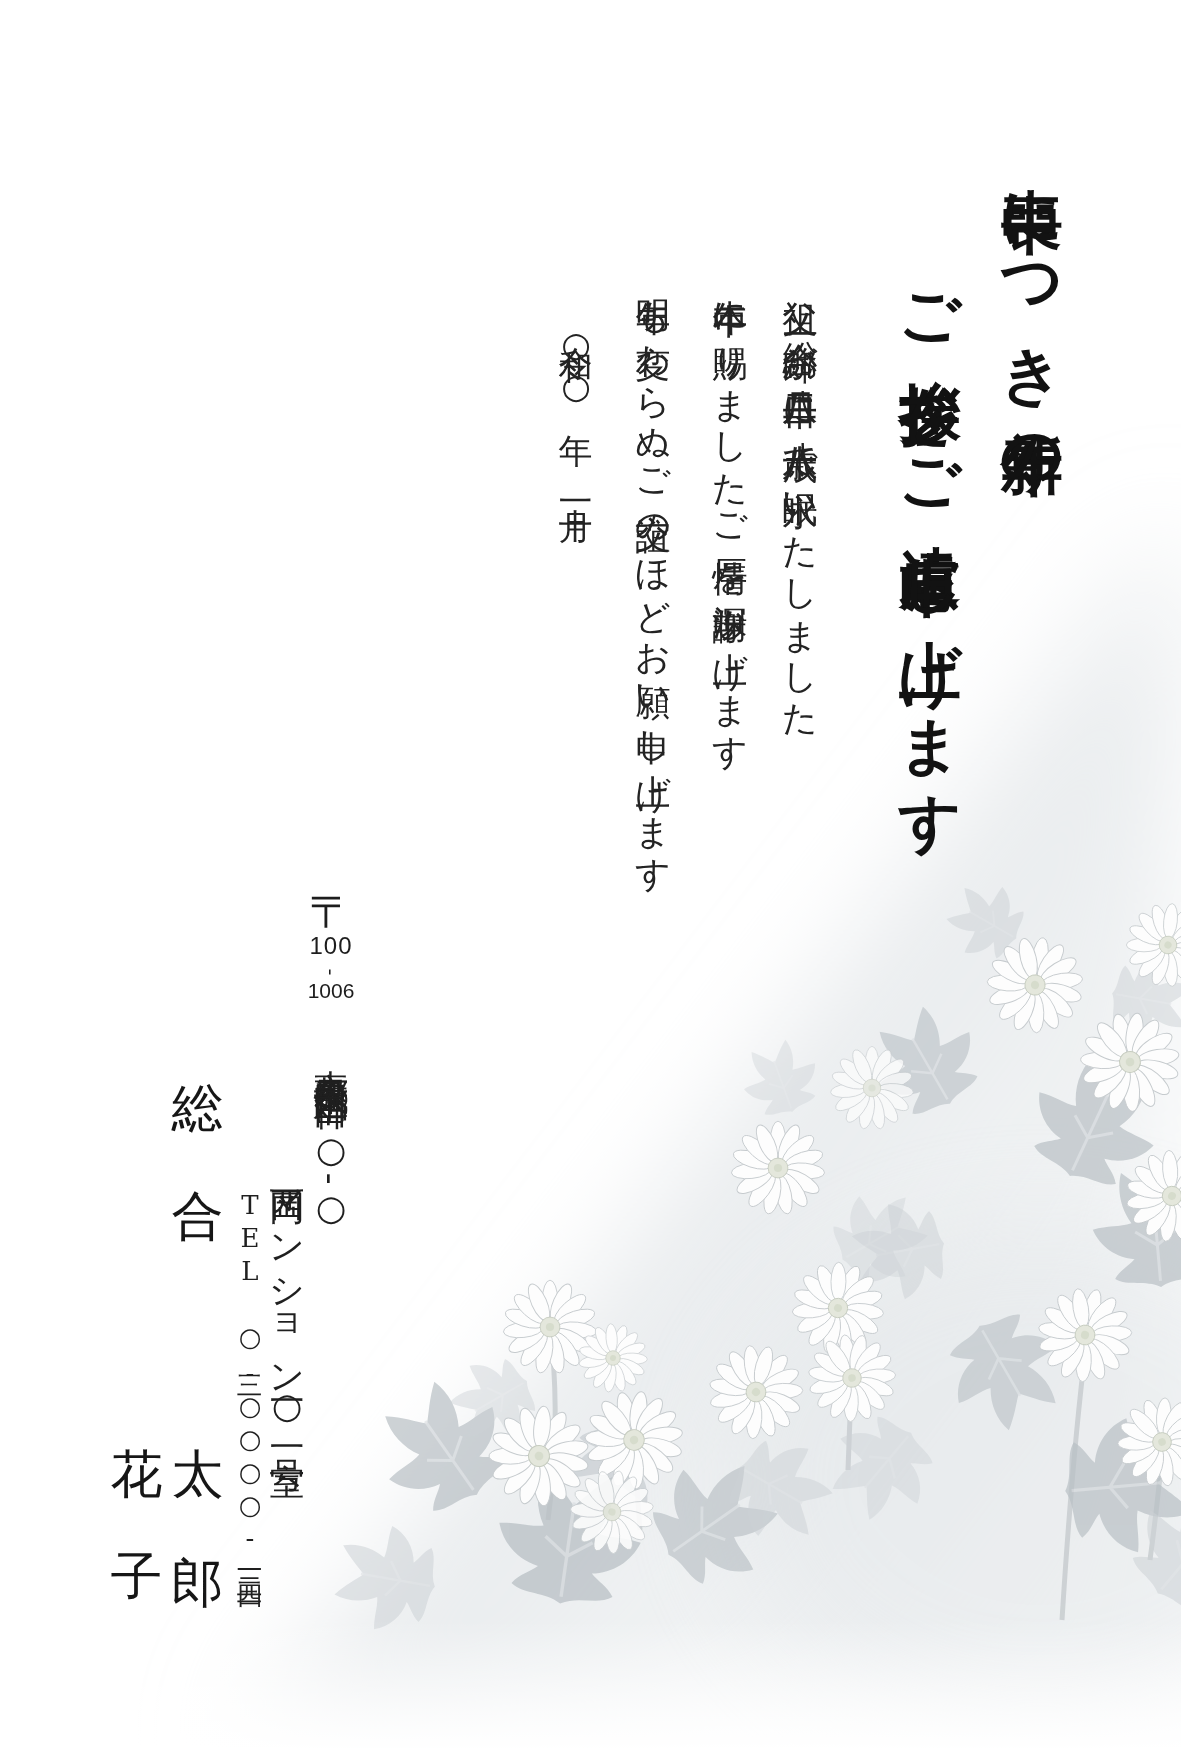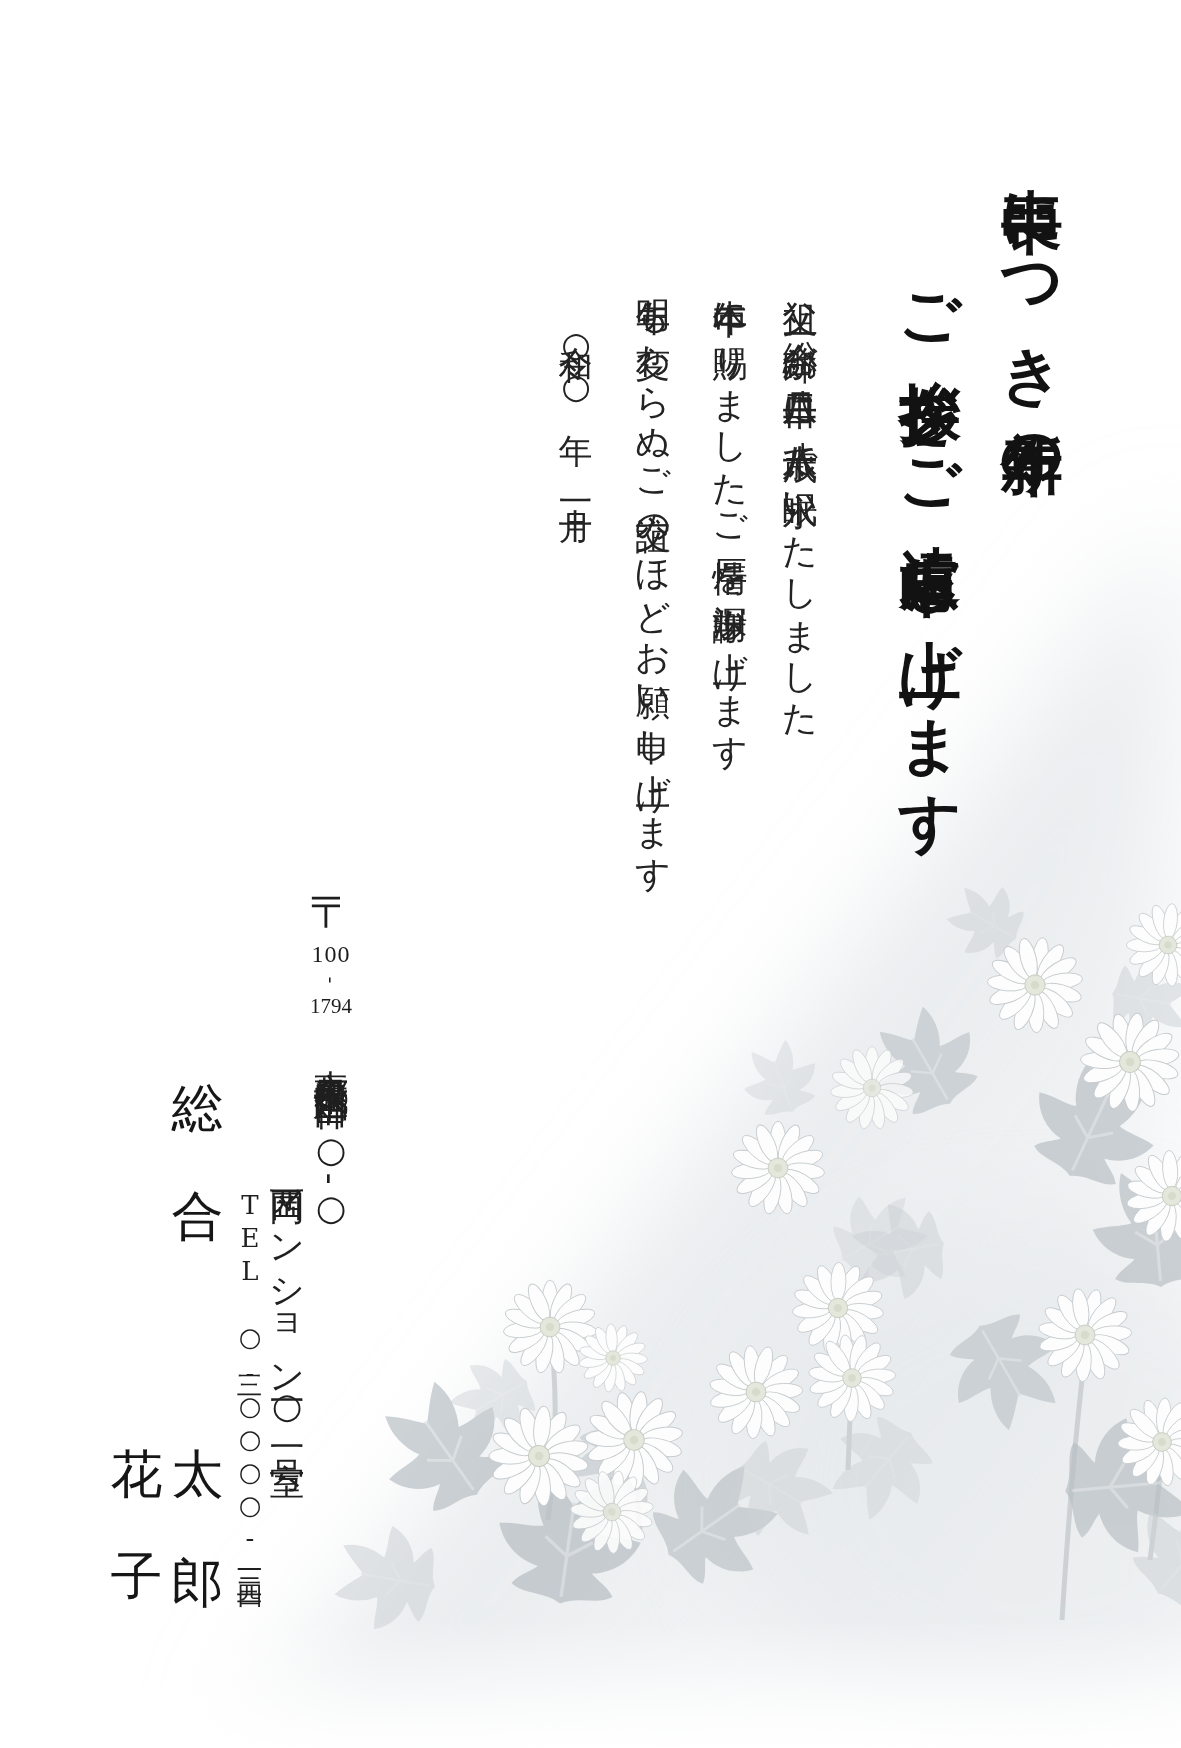"100" .postal-num { font-family: Liberation Serif, serif -> Liberation Sans, sans-serif; margin-top: 8px -> none }
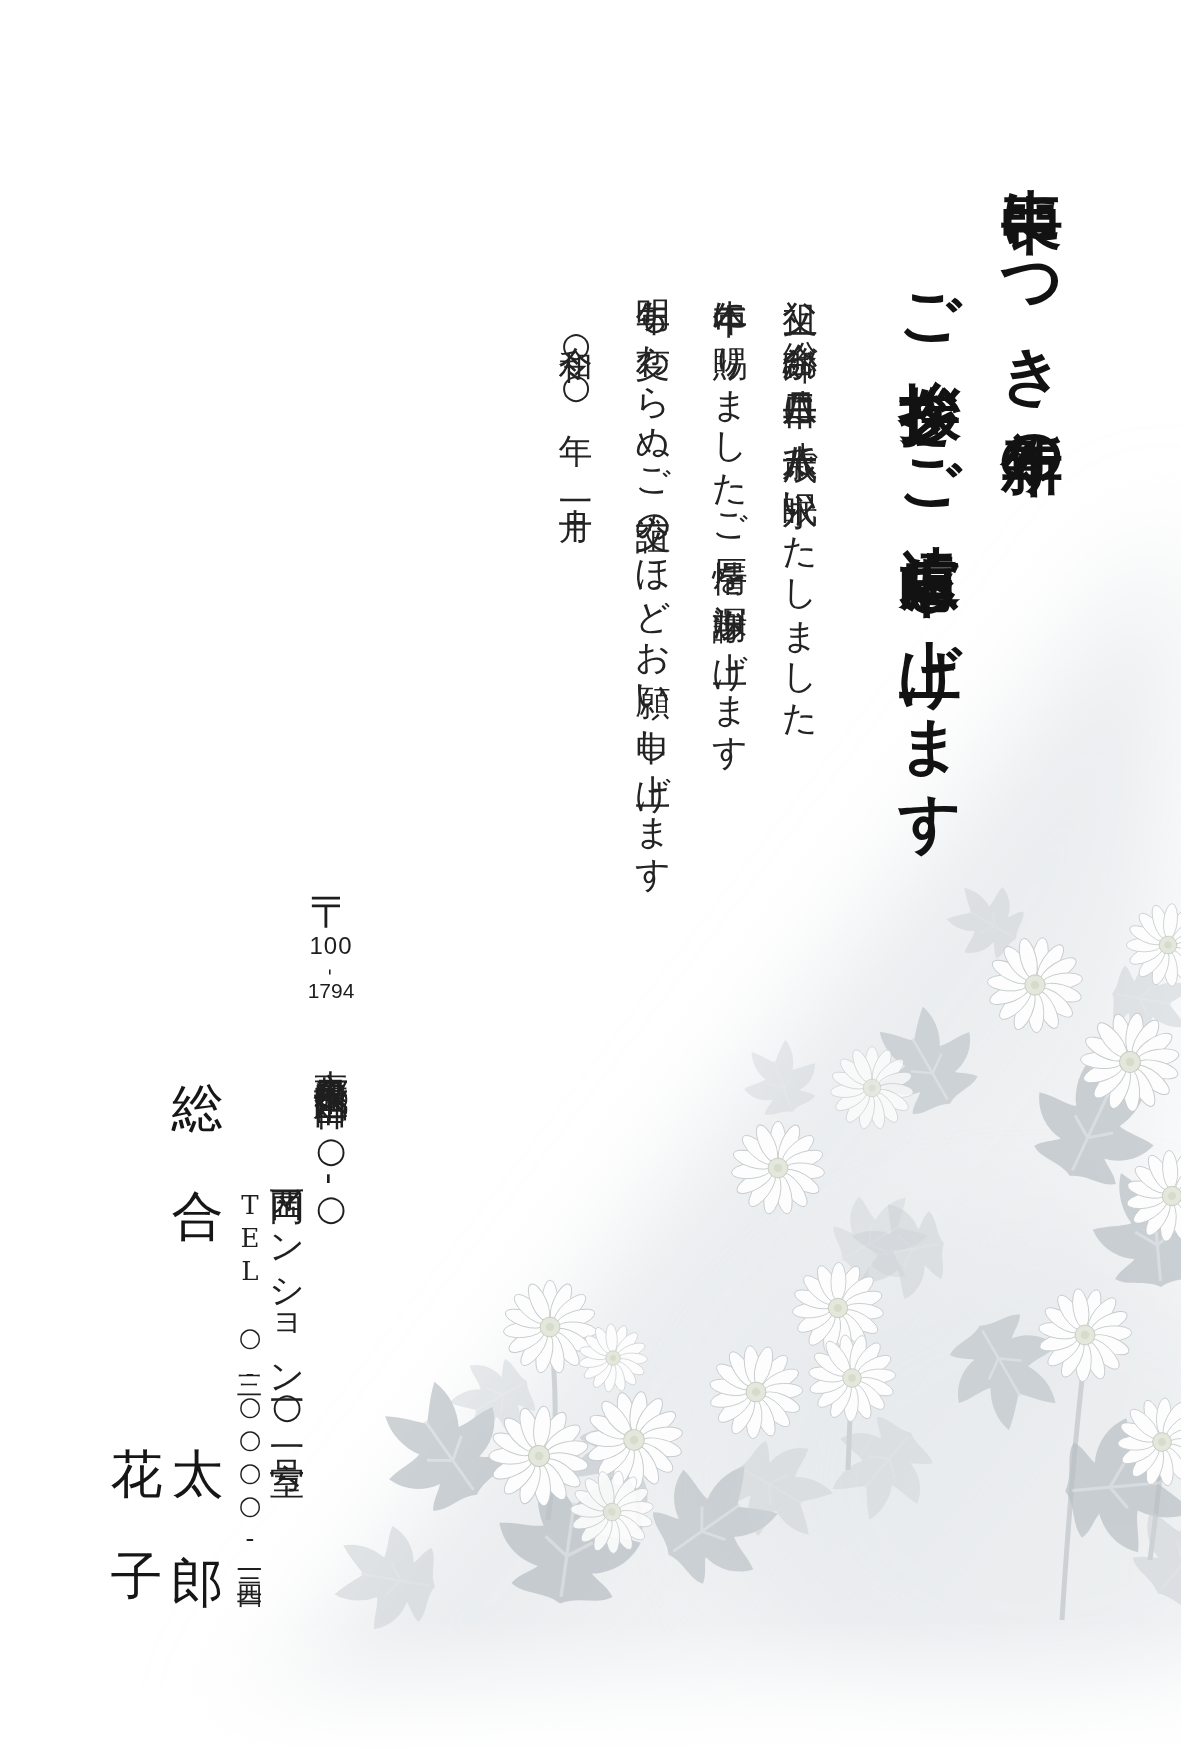"1794" span.postal-num { text: 1794 -> 1006 }
